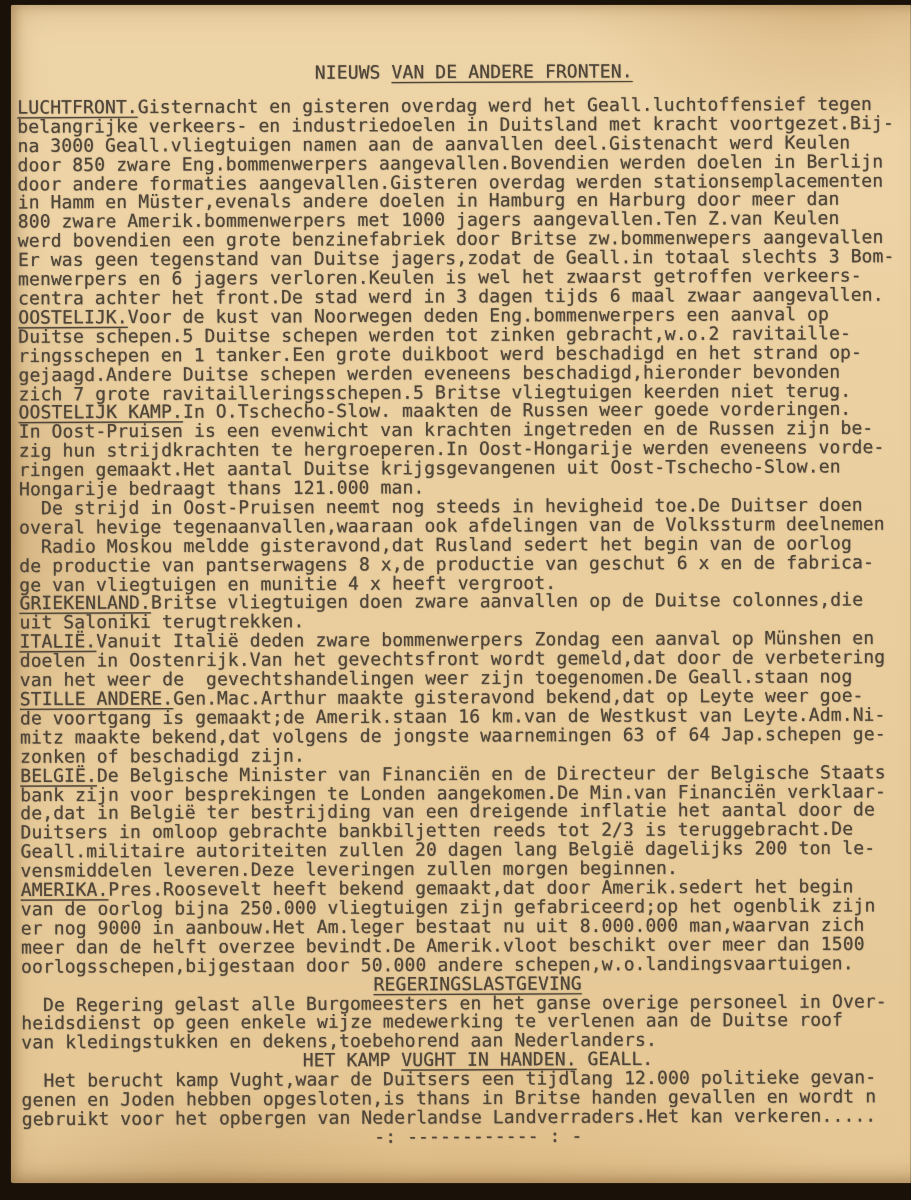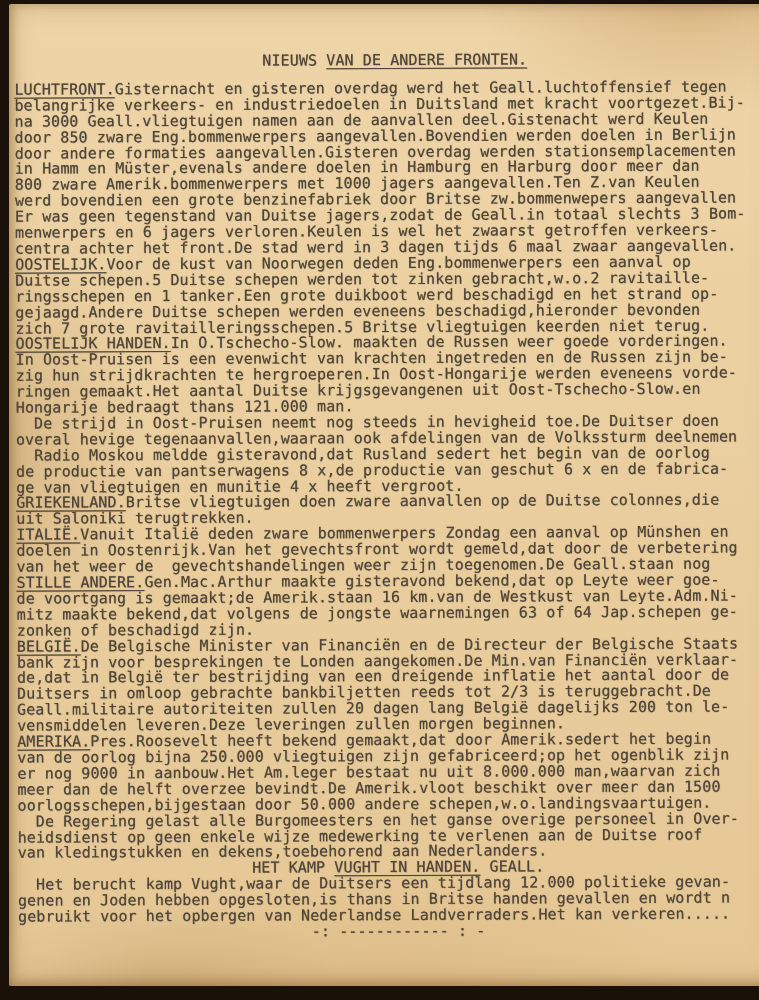"OOSTELIJK HANDEN." span.head { text: HANDEN -> KAMP }
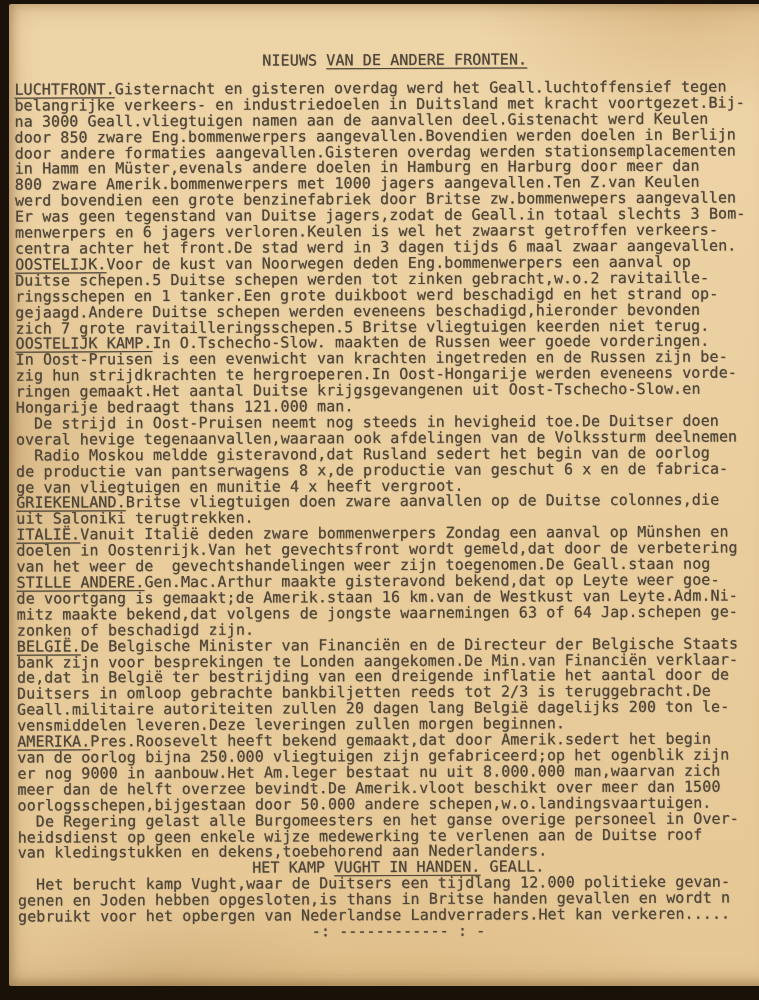"REGERINGSLASTGEVING" span.head { html: none -> <span>REGERINGSLASTGEVING</span> }
